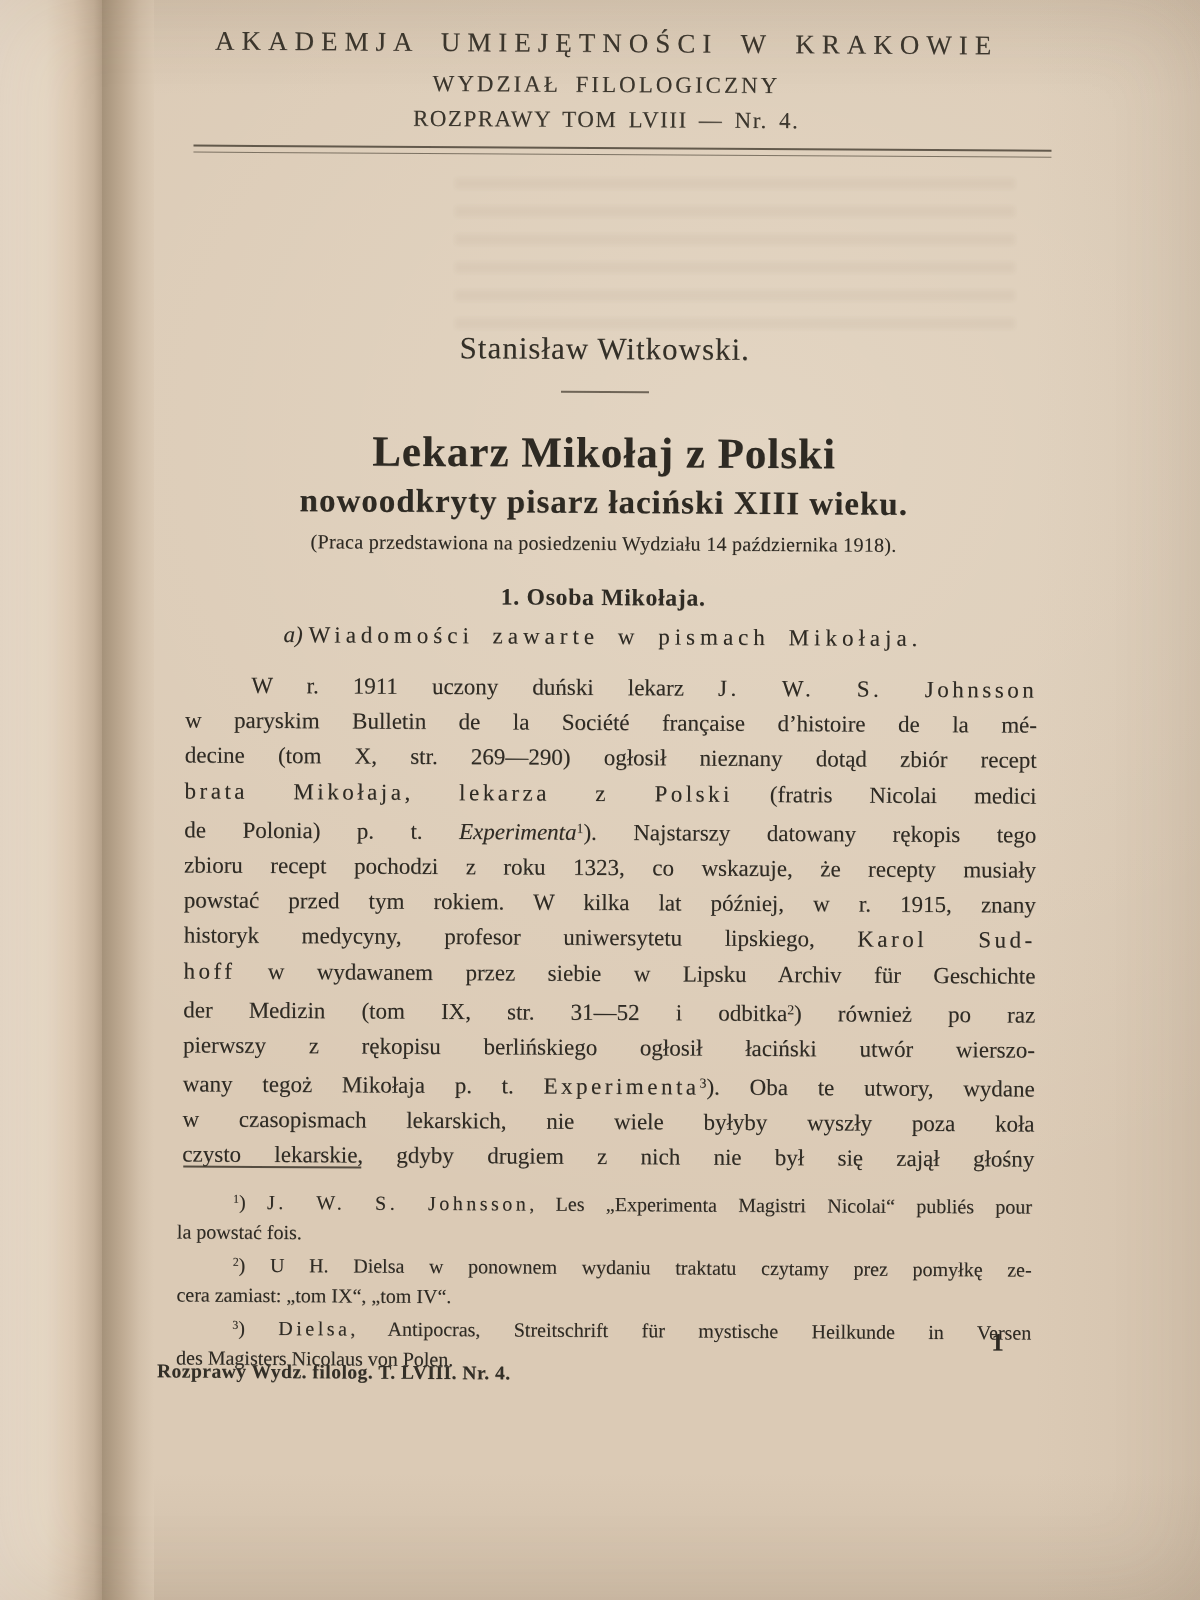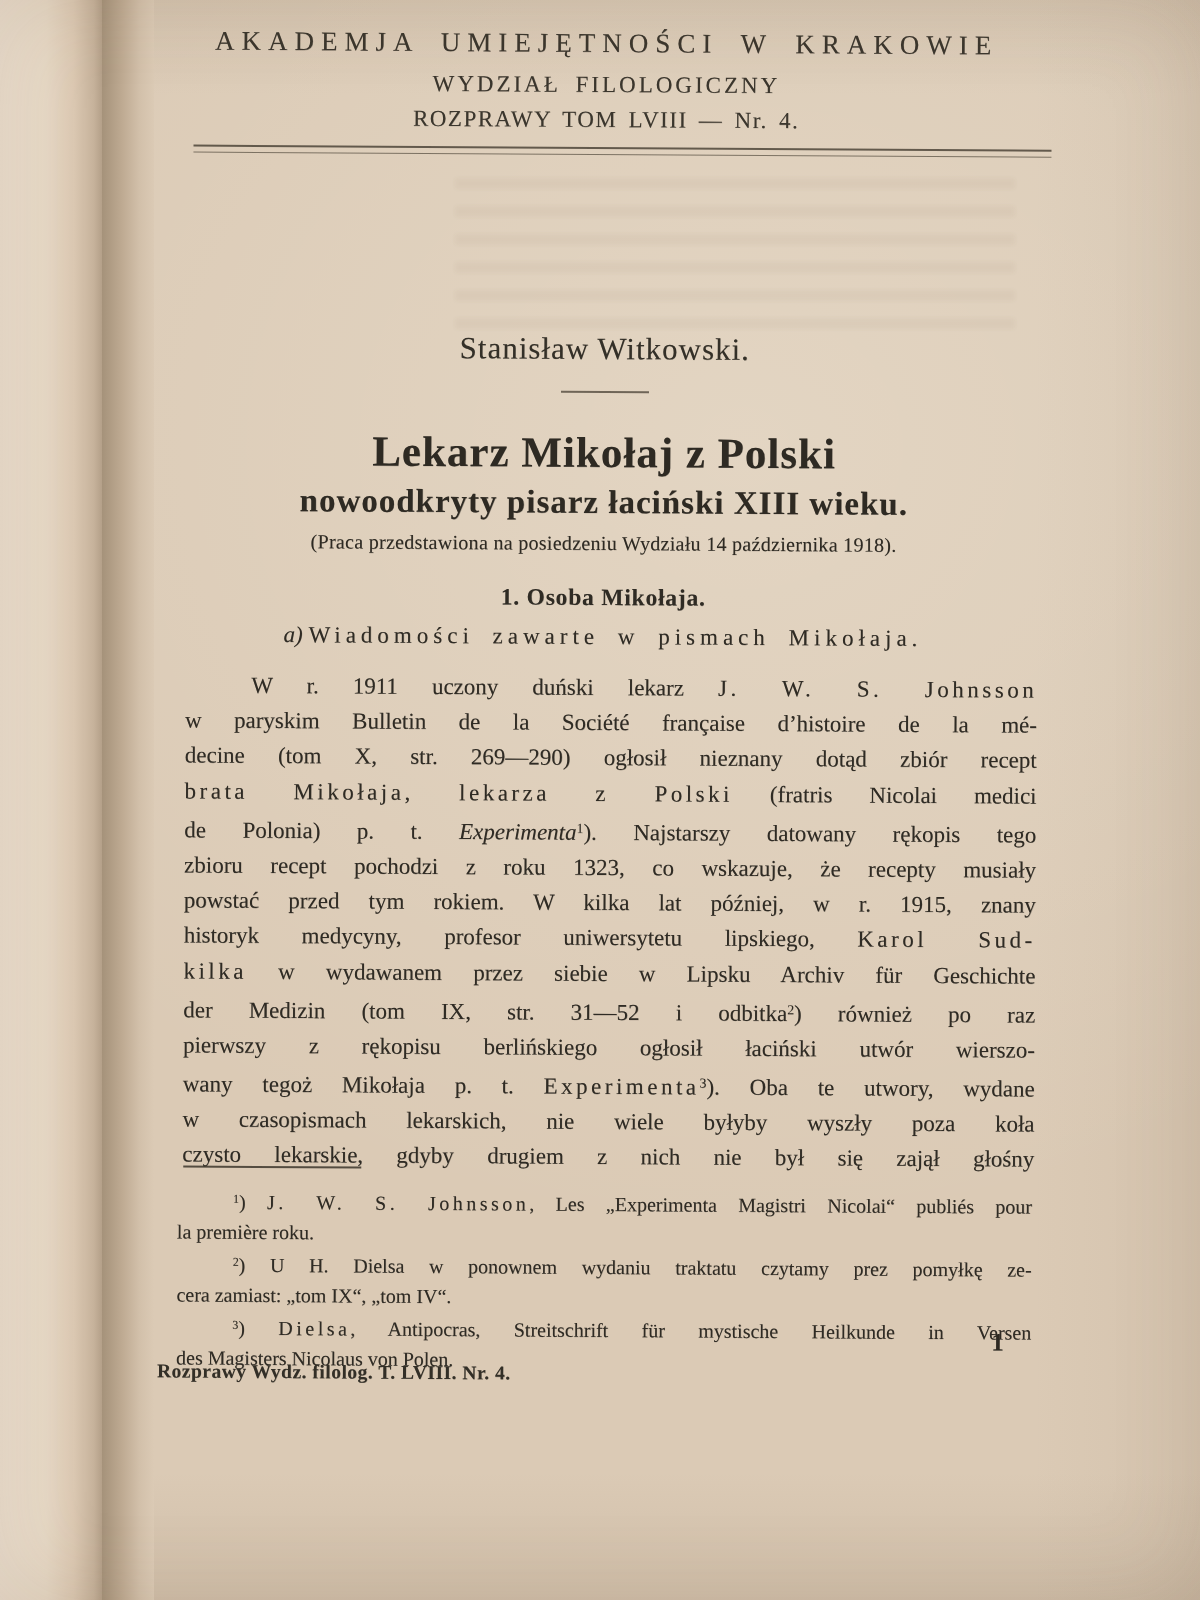"kilka" span.seg-sp { text: kilka -> hoff }
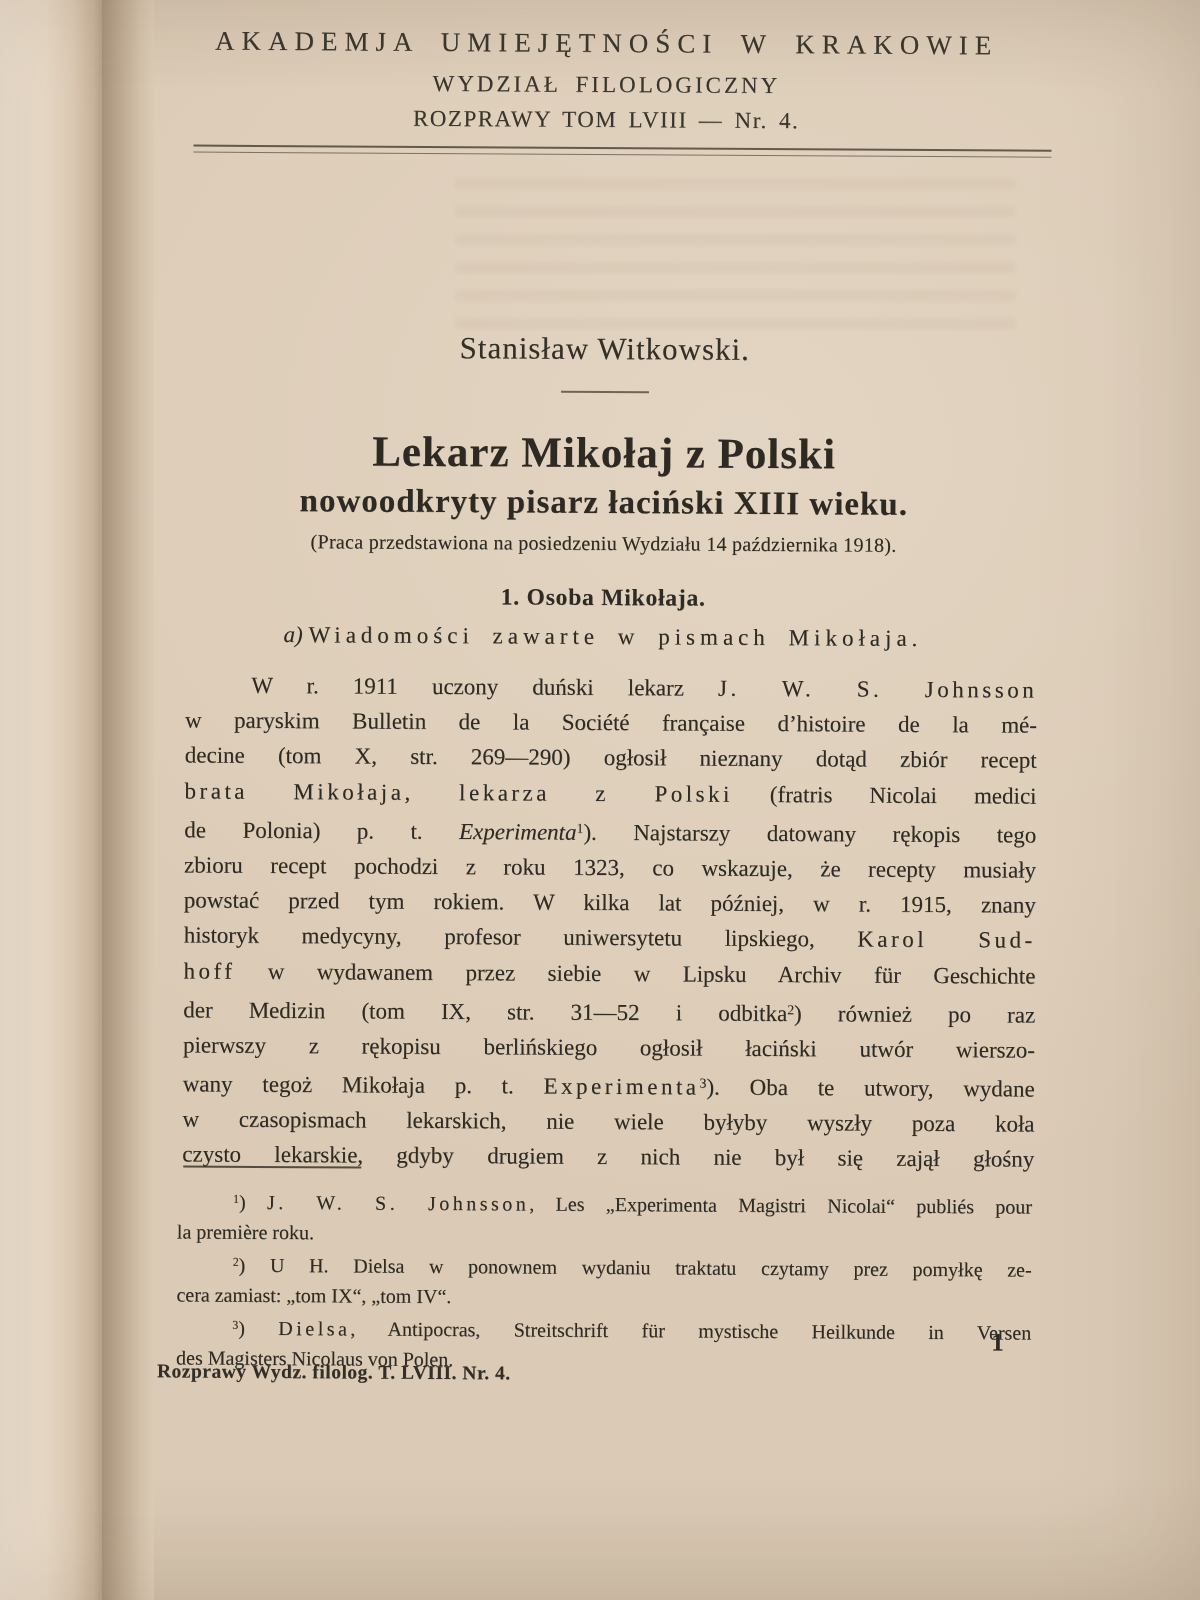"la première roku." span.seg-n { text: première roku -> powstać fois }
